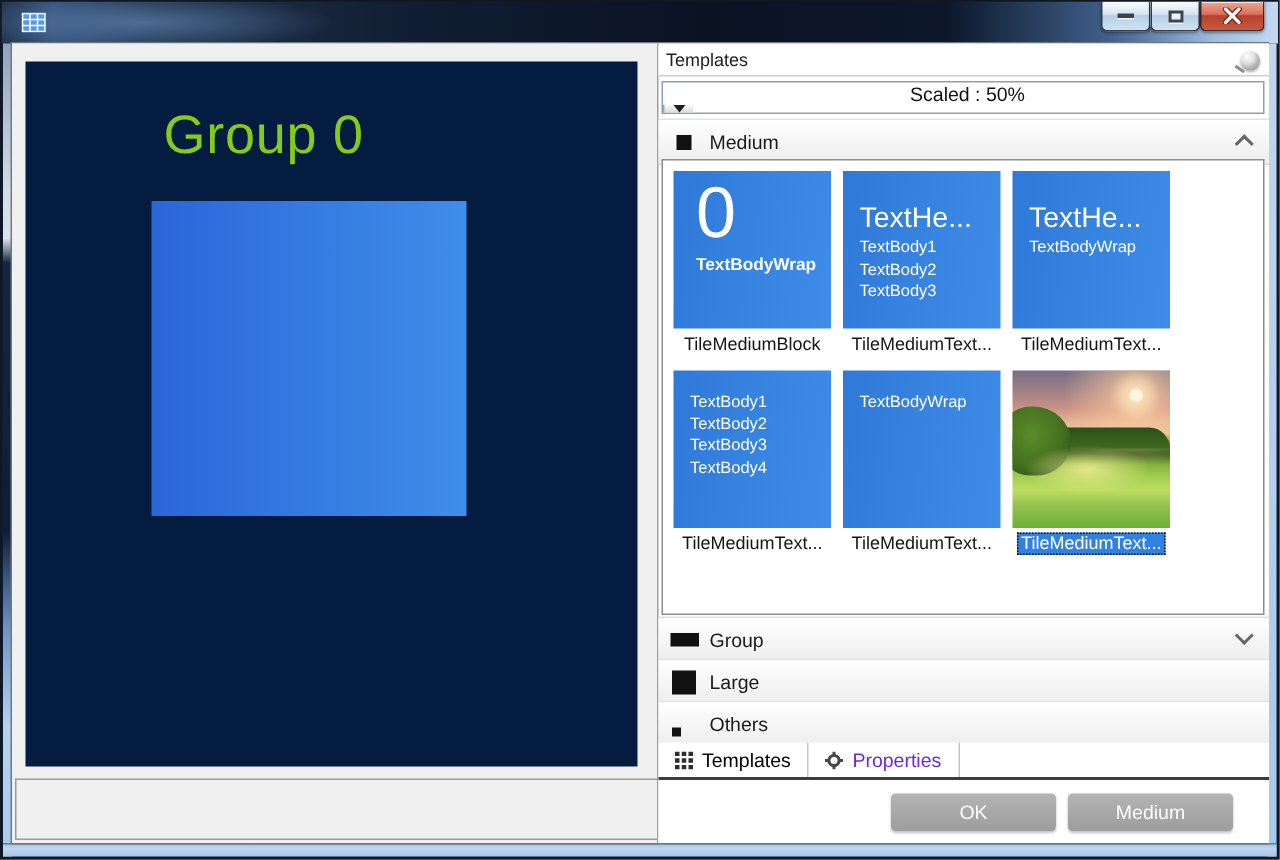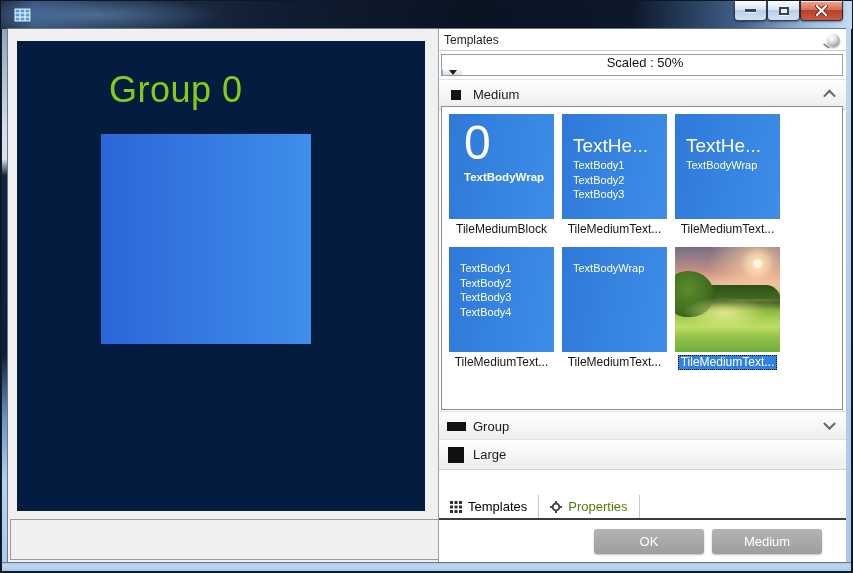"Others" div.section-header { html: none -> <div> <span> <span></span> </span> <span>Others</span> </div> }
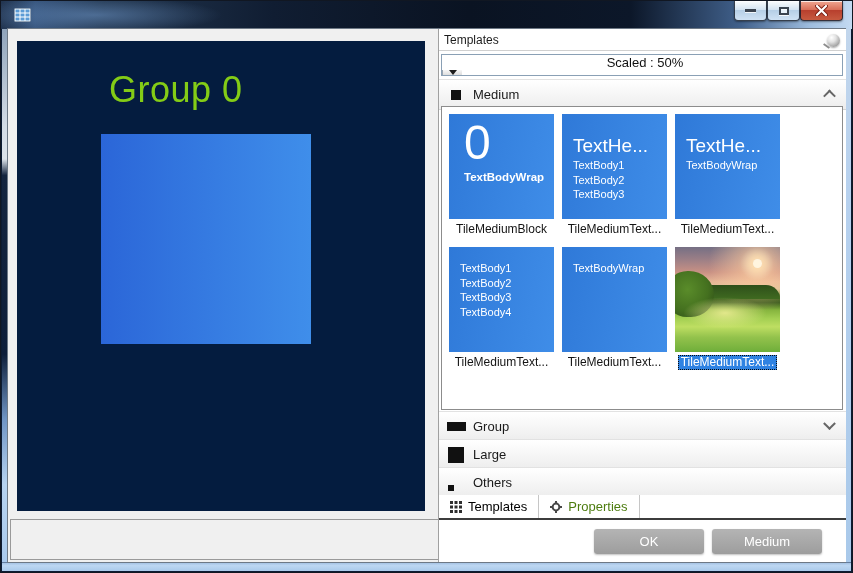"Properties" .tab.inactive { color: #4d7c0f -> #6d28d9 }
